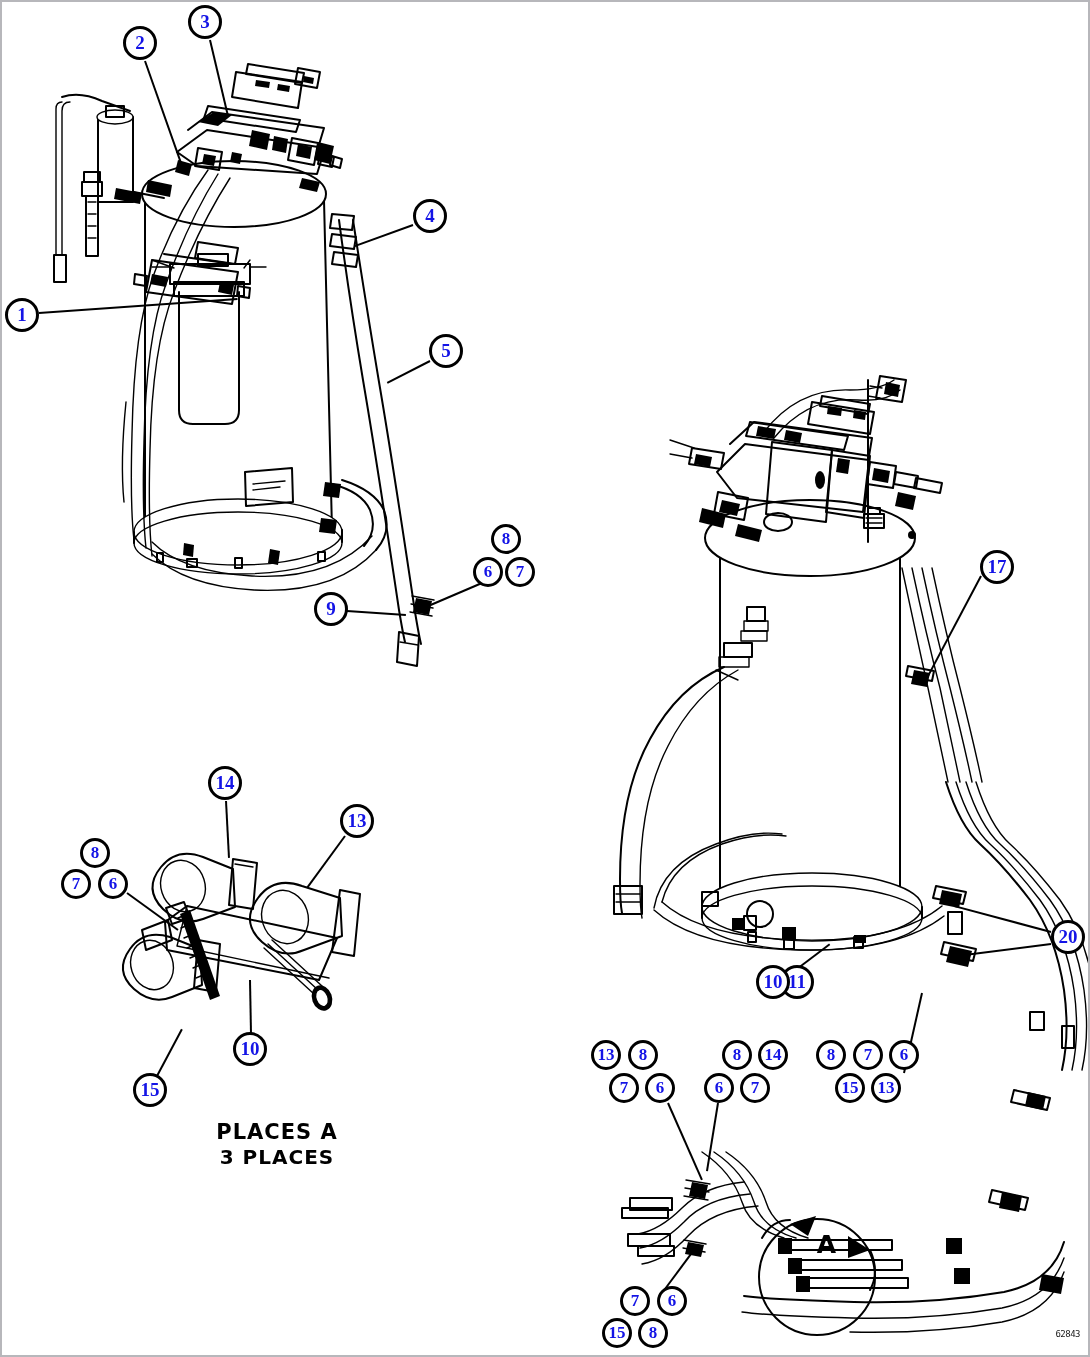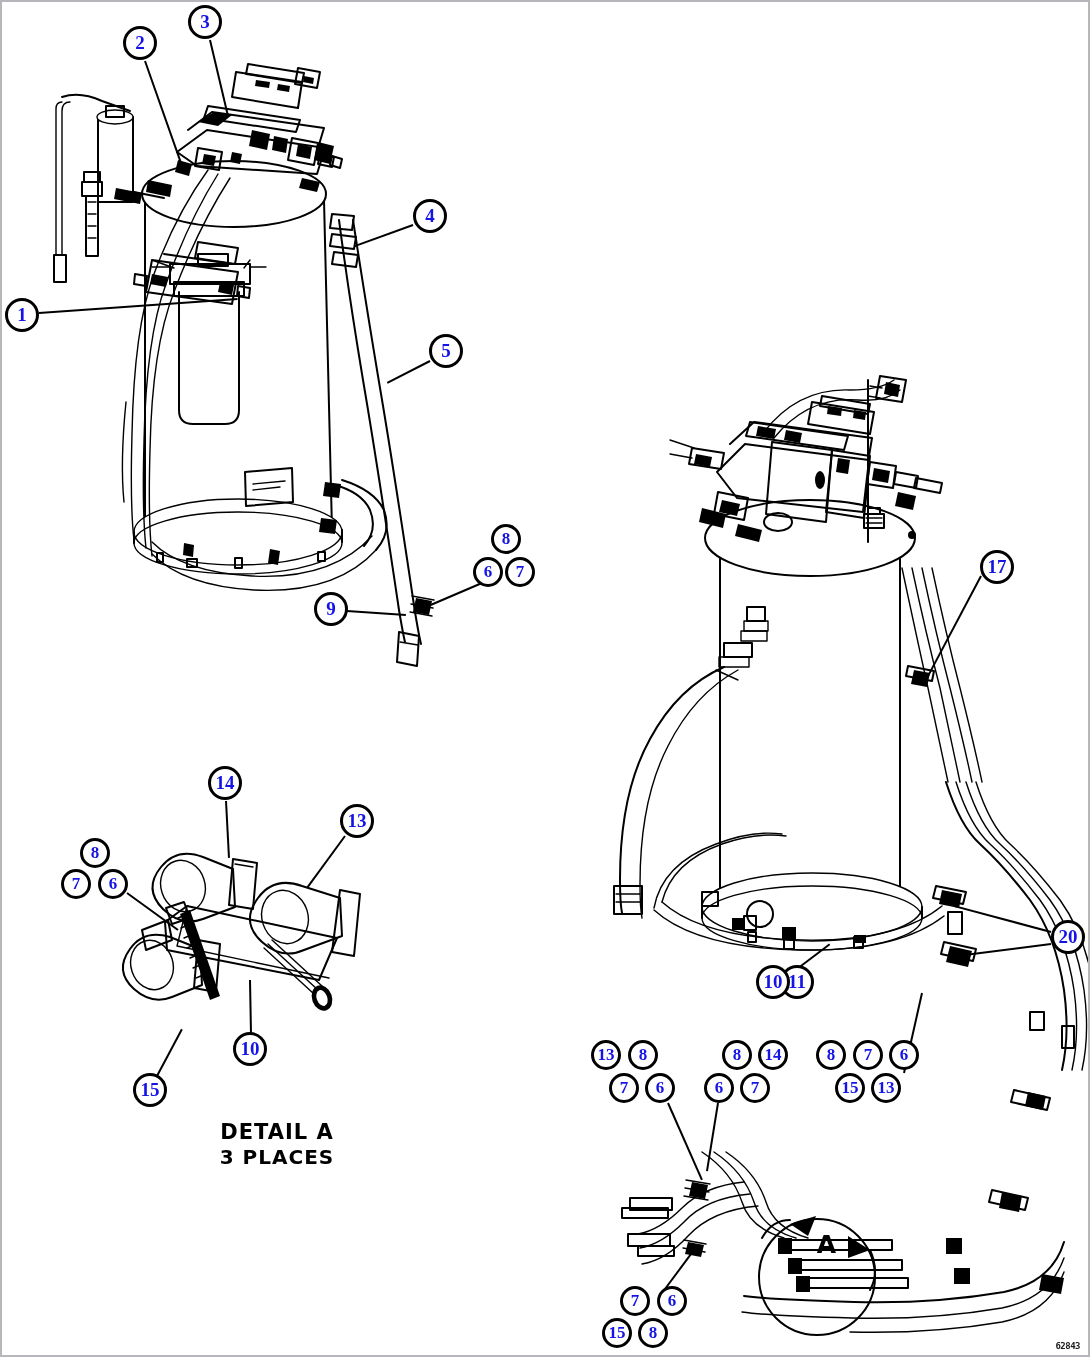"DETAIL A" div.caption { text: DETAIL -> PLACES }
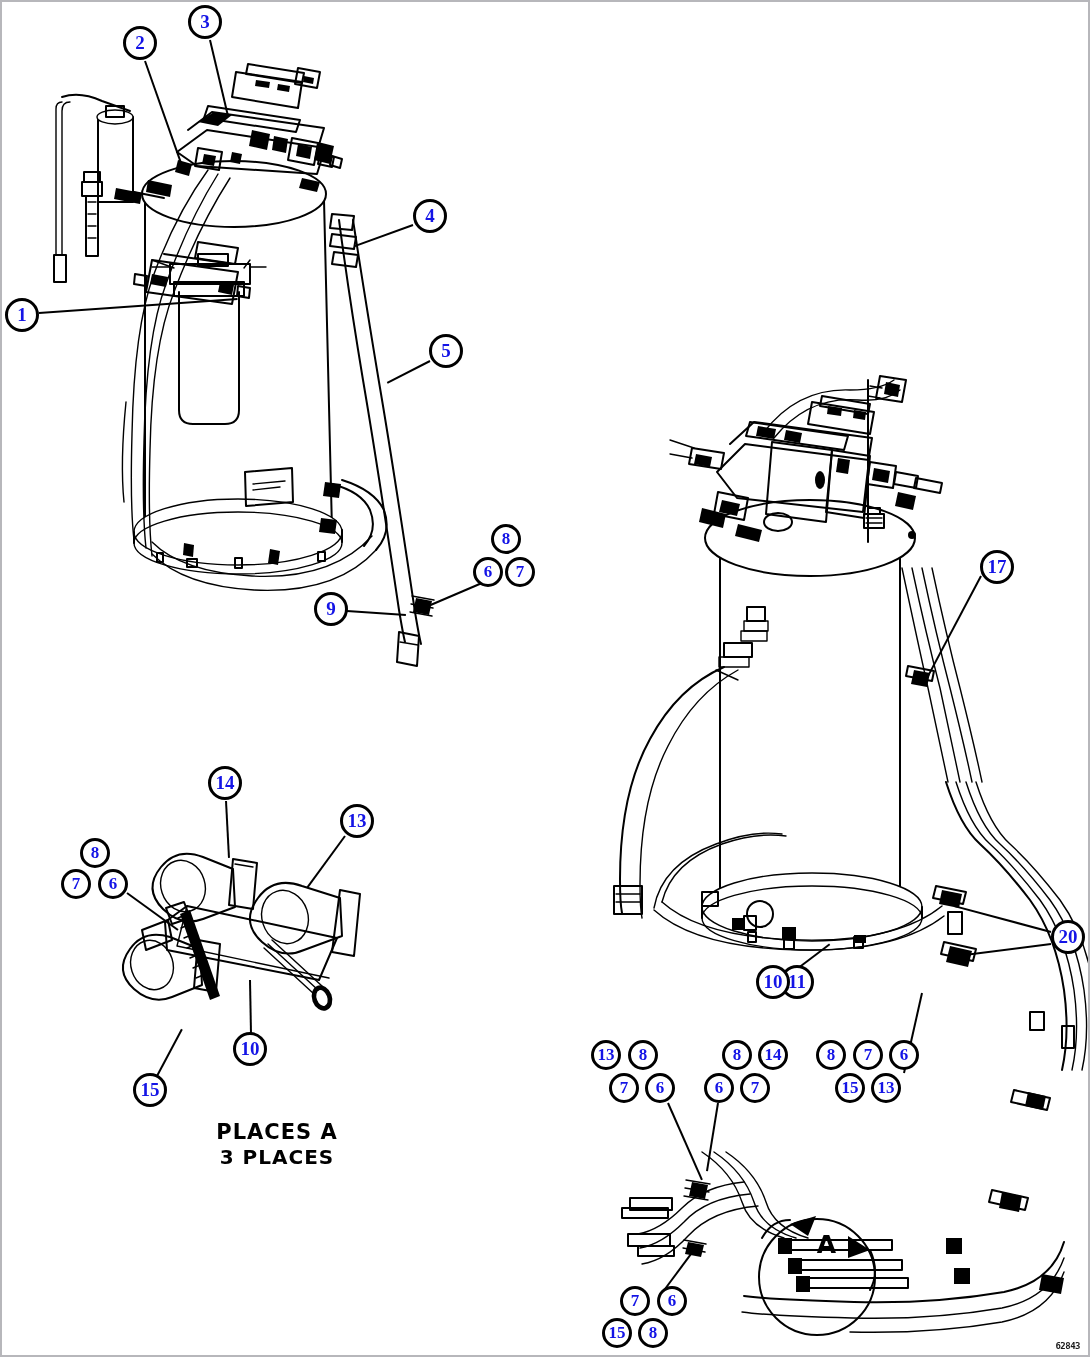"62843" #sheet-code { bottom: 4px -> 16px; font-weight: bold -> normal }
